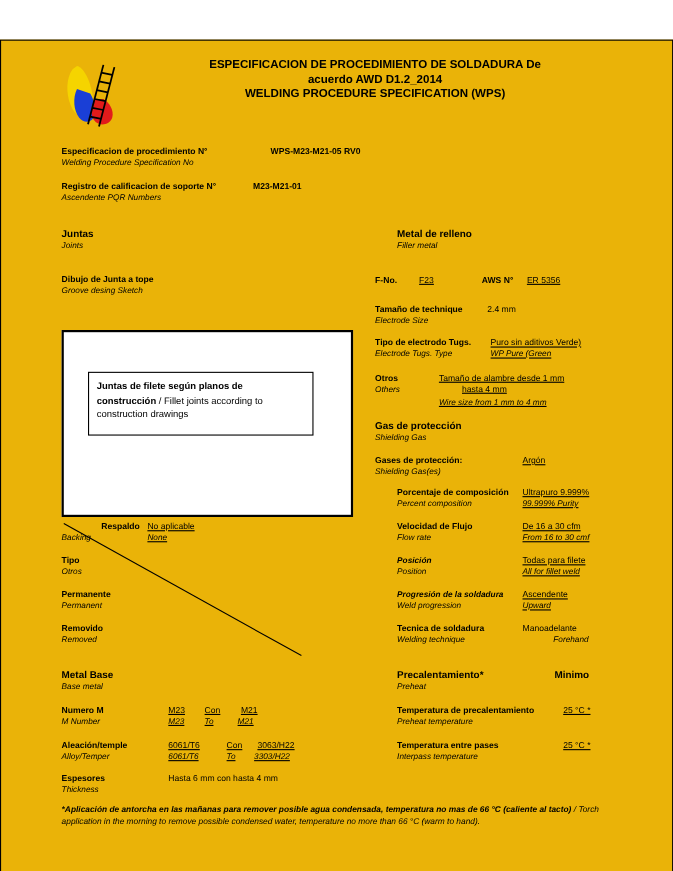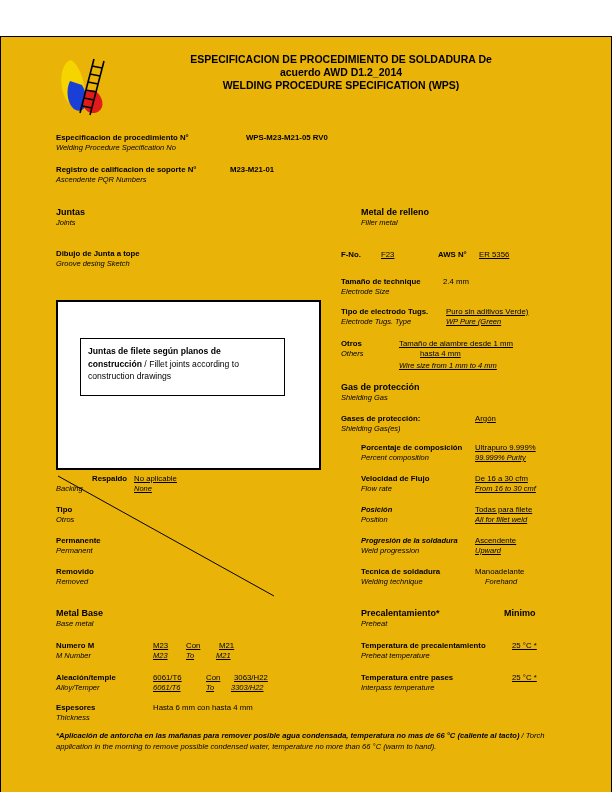"Forehand" div.abs { left: 456px -> 474px }
